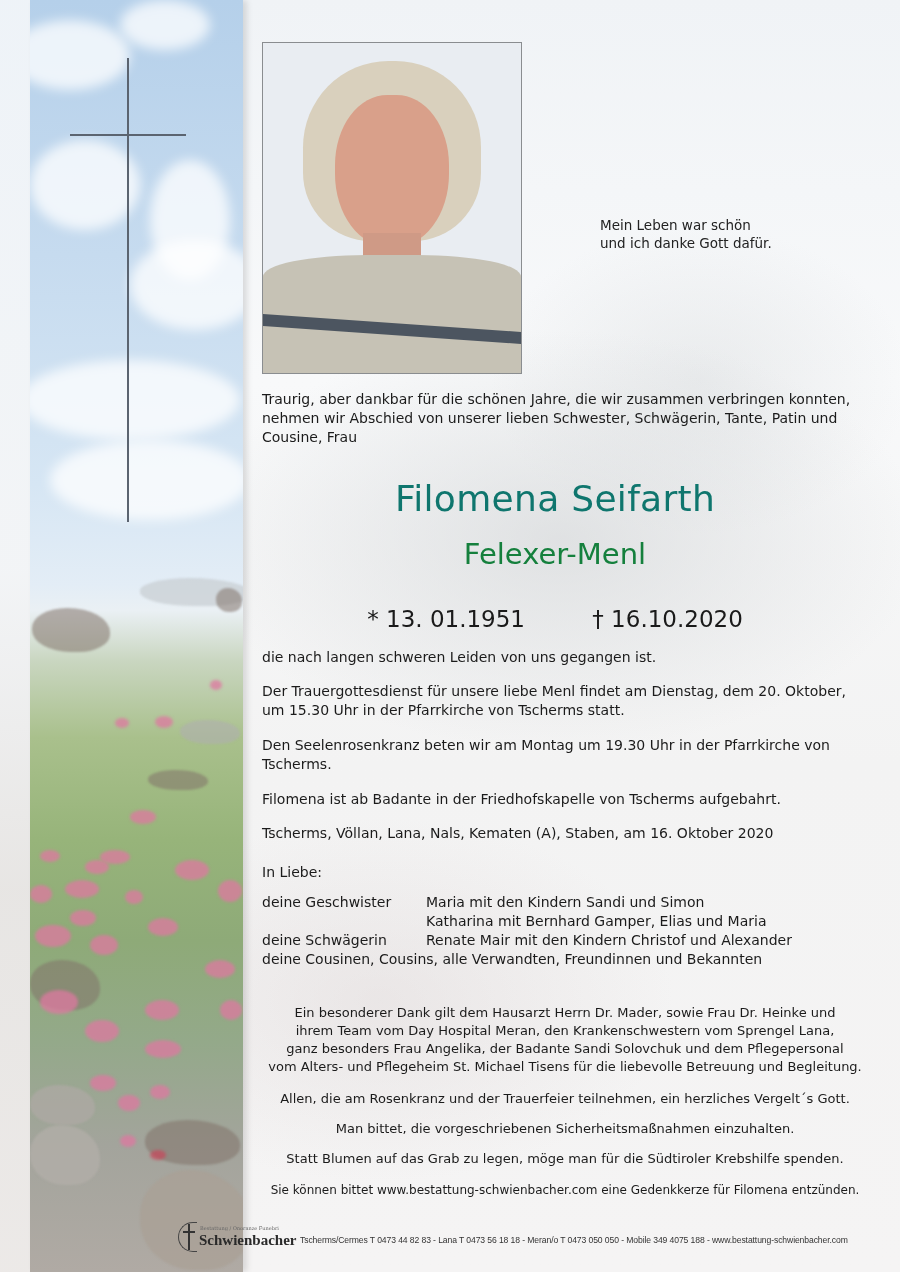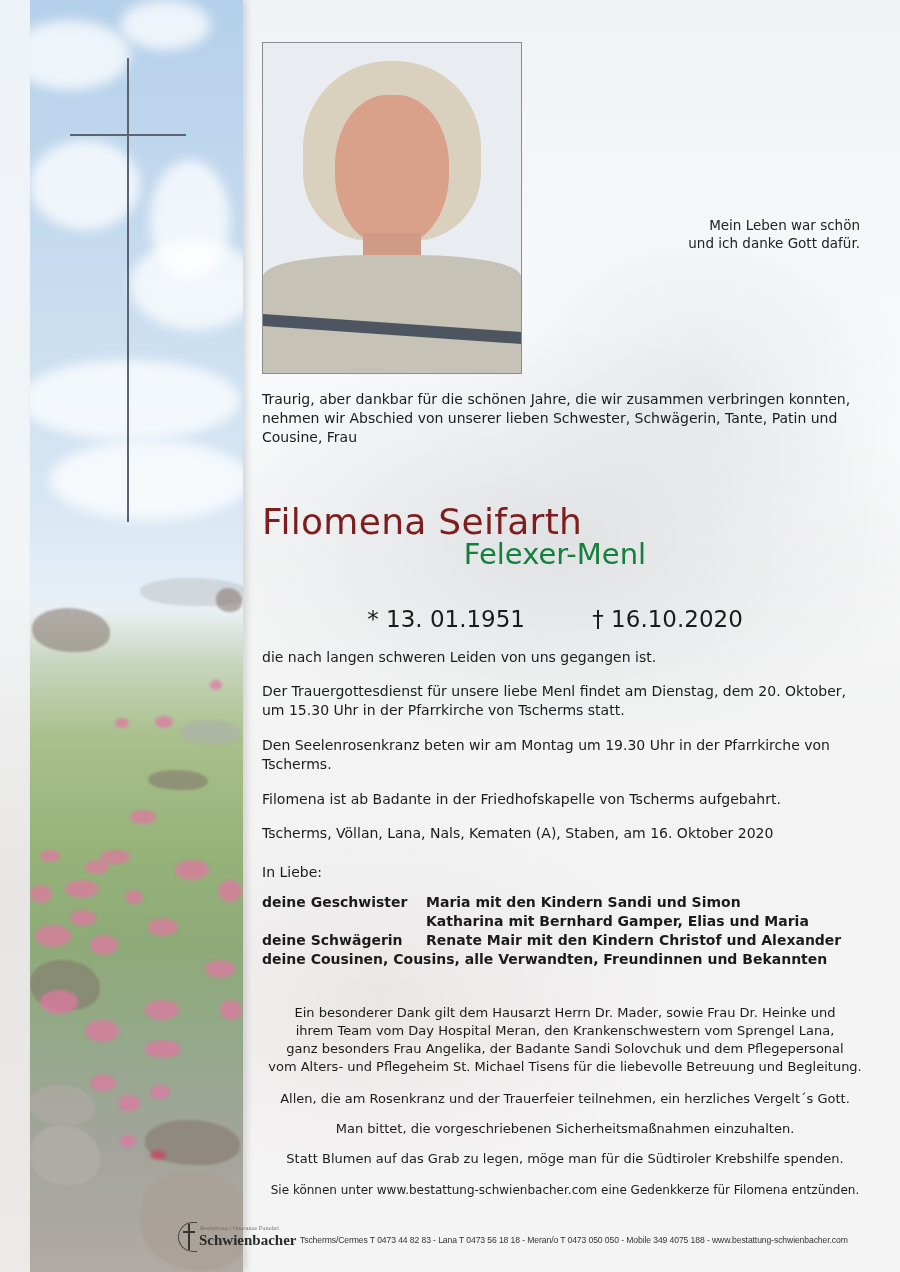"Mein Leben war schön" .quote { text-align: right -> left }
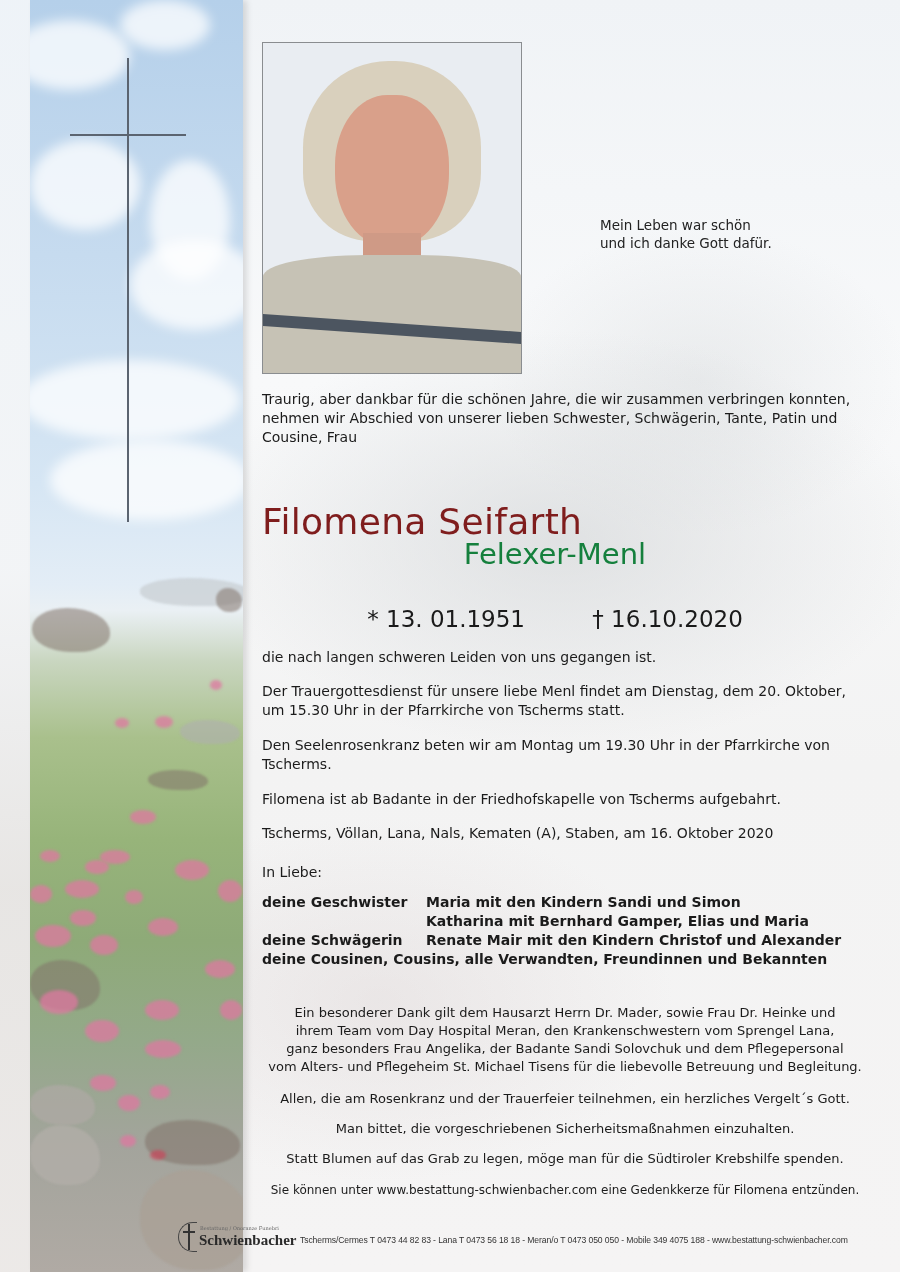"Filomena Seifarth" .name { color: #7f1d1d -> #0f766e; text-align: left -> center; top: 500px -> 477px }
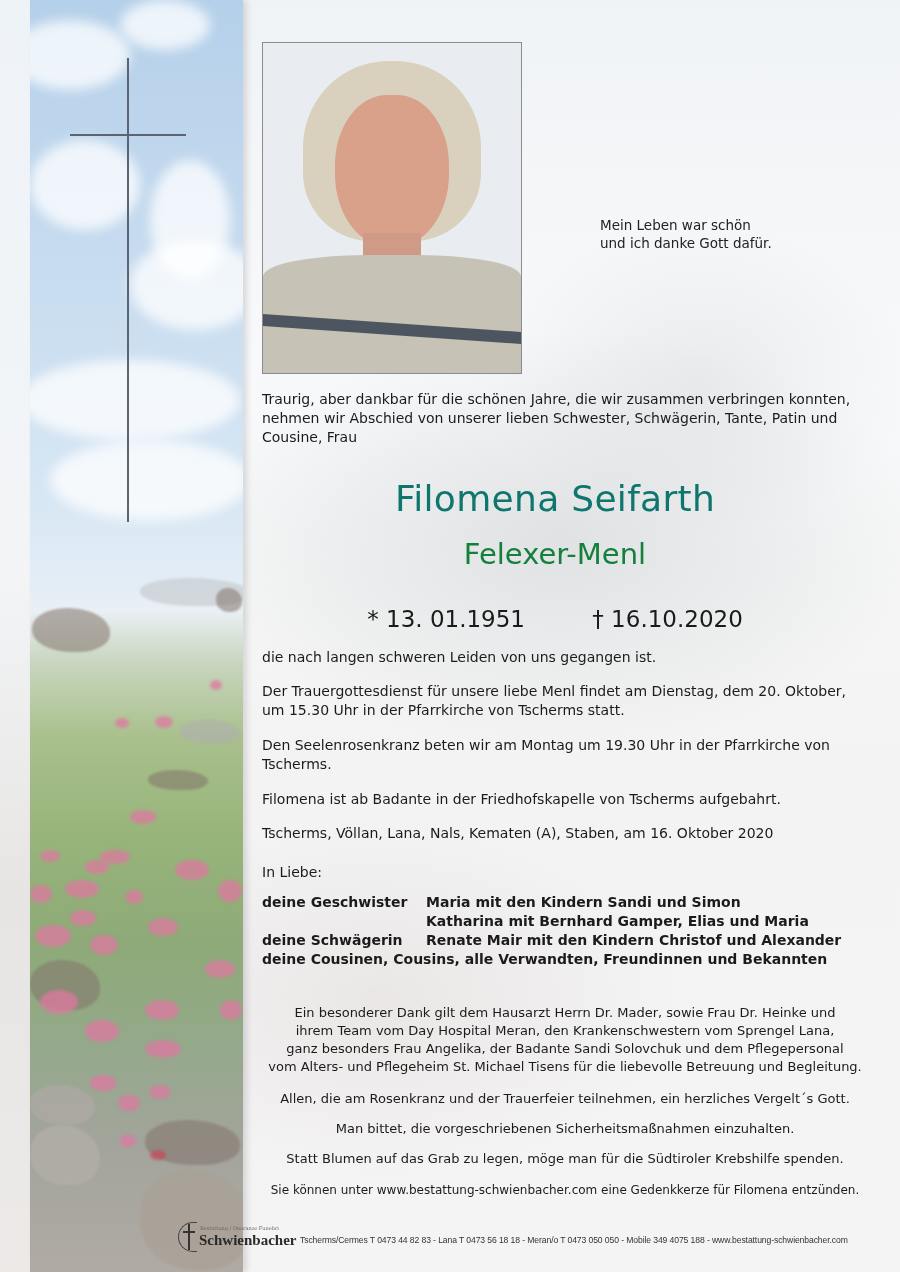"deine Geschwister" .fam { font-weight: bold -> none }
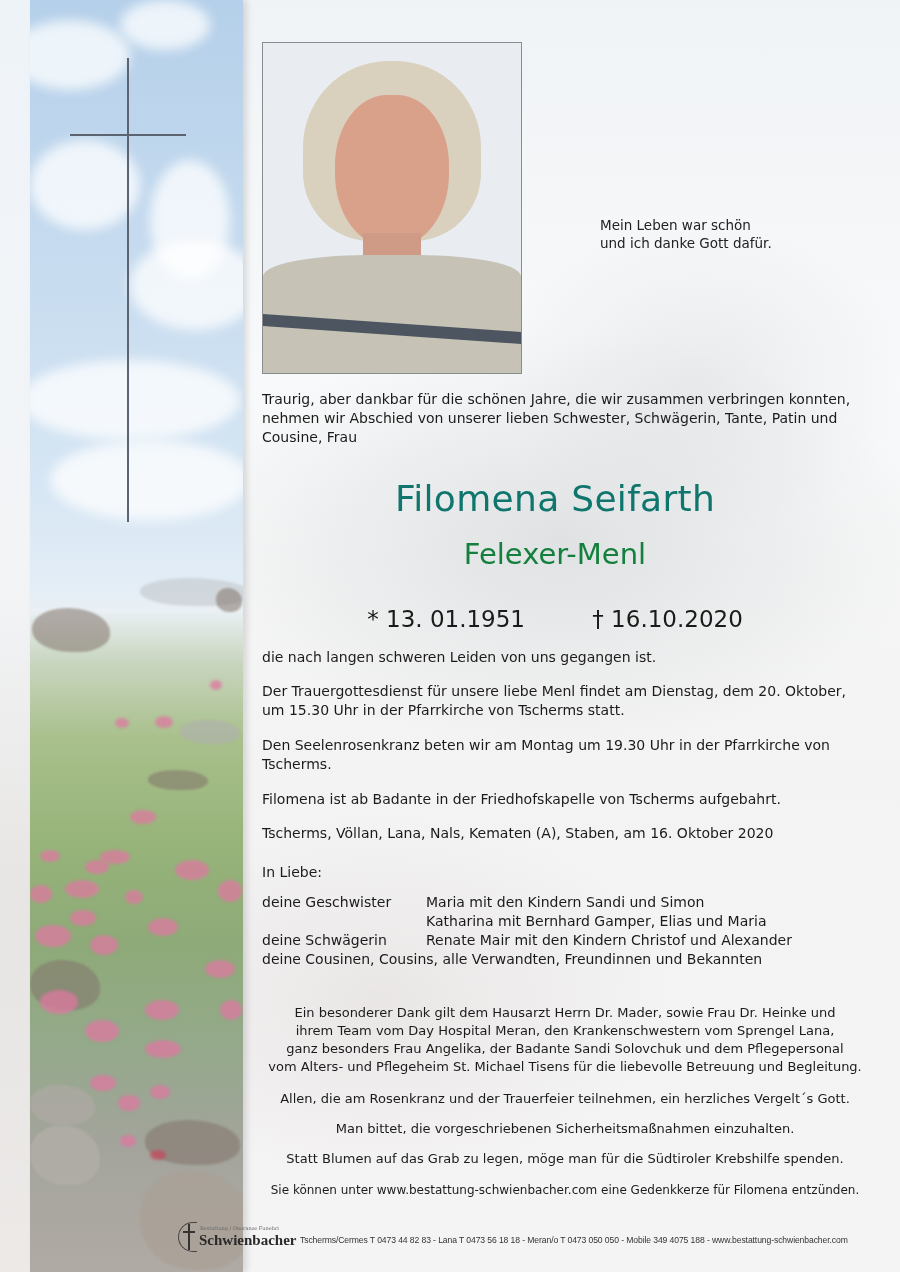"Sie können unter" div.center-line { text: unter -> bittet }
